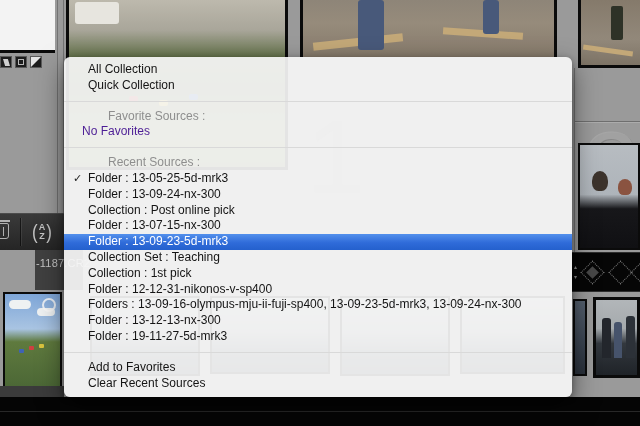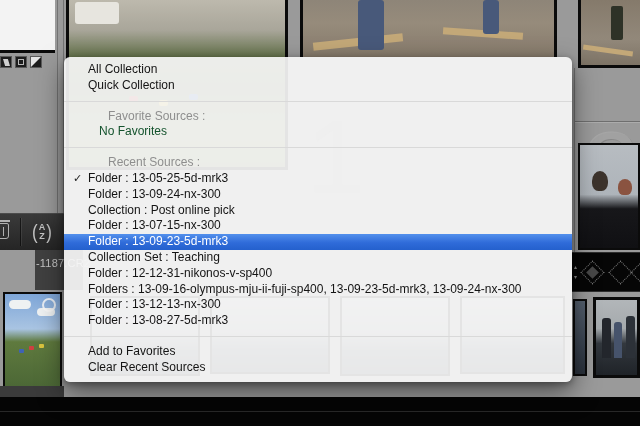"No Favorites" .mrow-indent { color: #14532d -> #4c1d95; padding-left: 35px -> 18px }
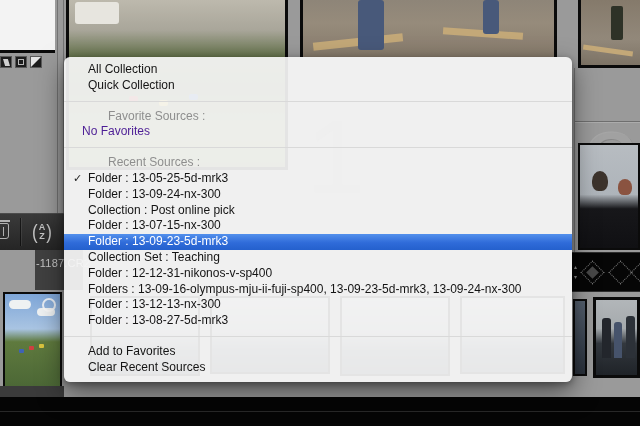"Collection : 1st pick" div.mrow { html: none -> <div>Collection : 1st pick</div> }
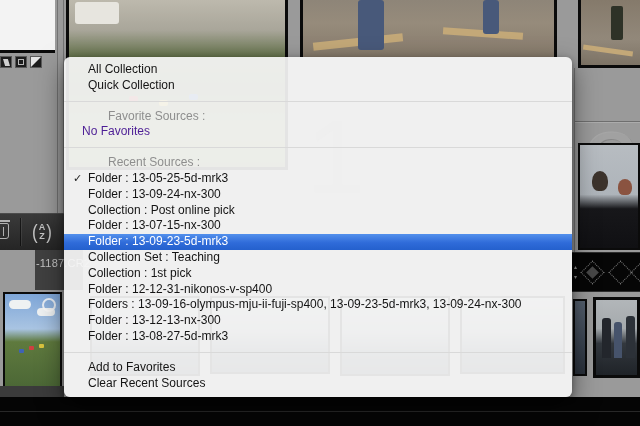"Folder : 13-08-27-5d-mrk3" div.mrow { text: 13-08-27-5d-mrk3 -> 19-11-27-5d-mrk3 }
